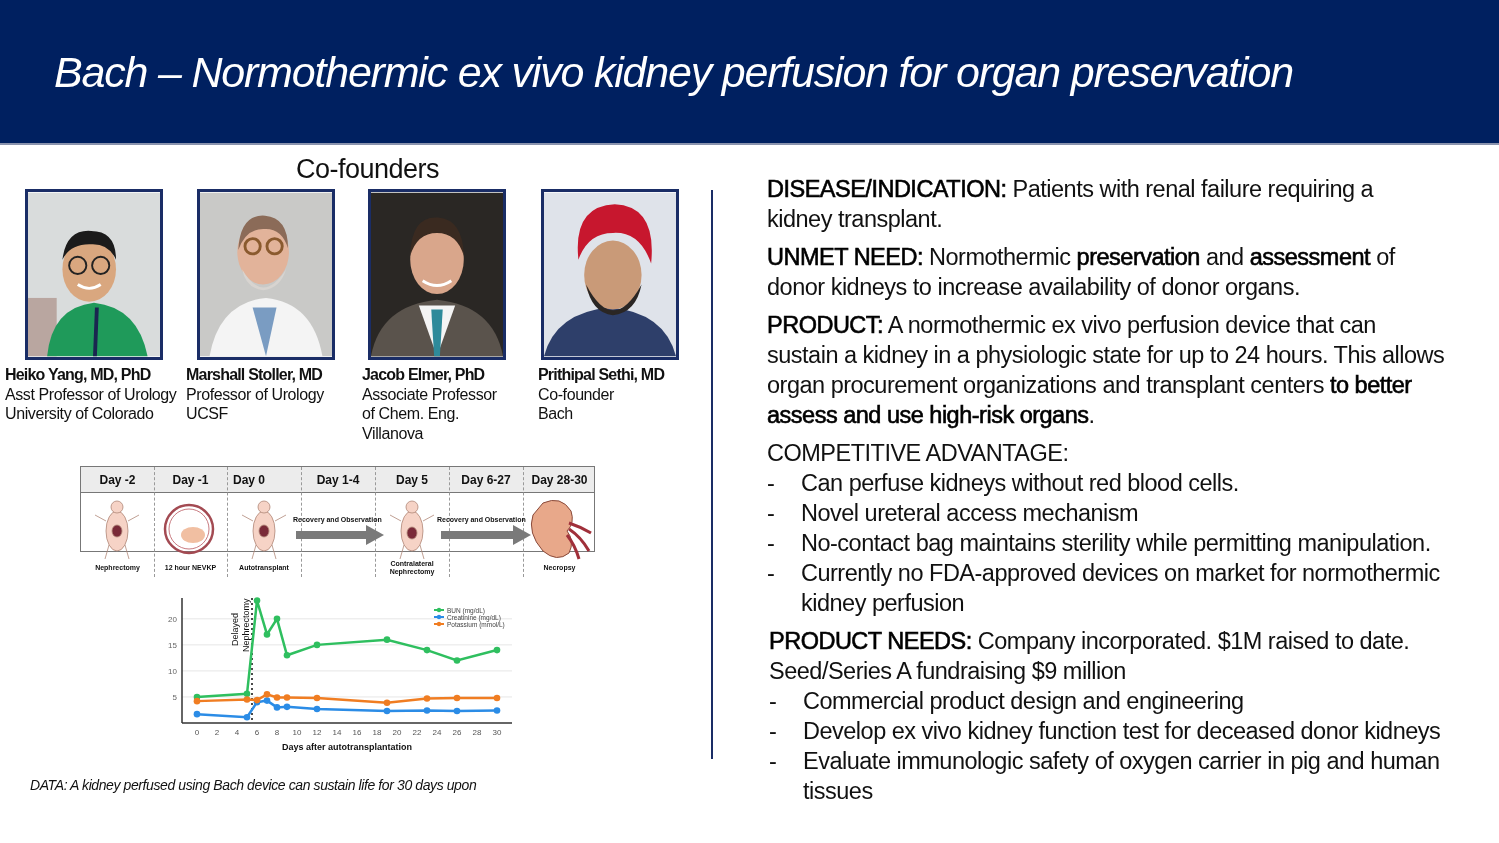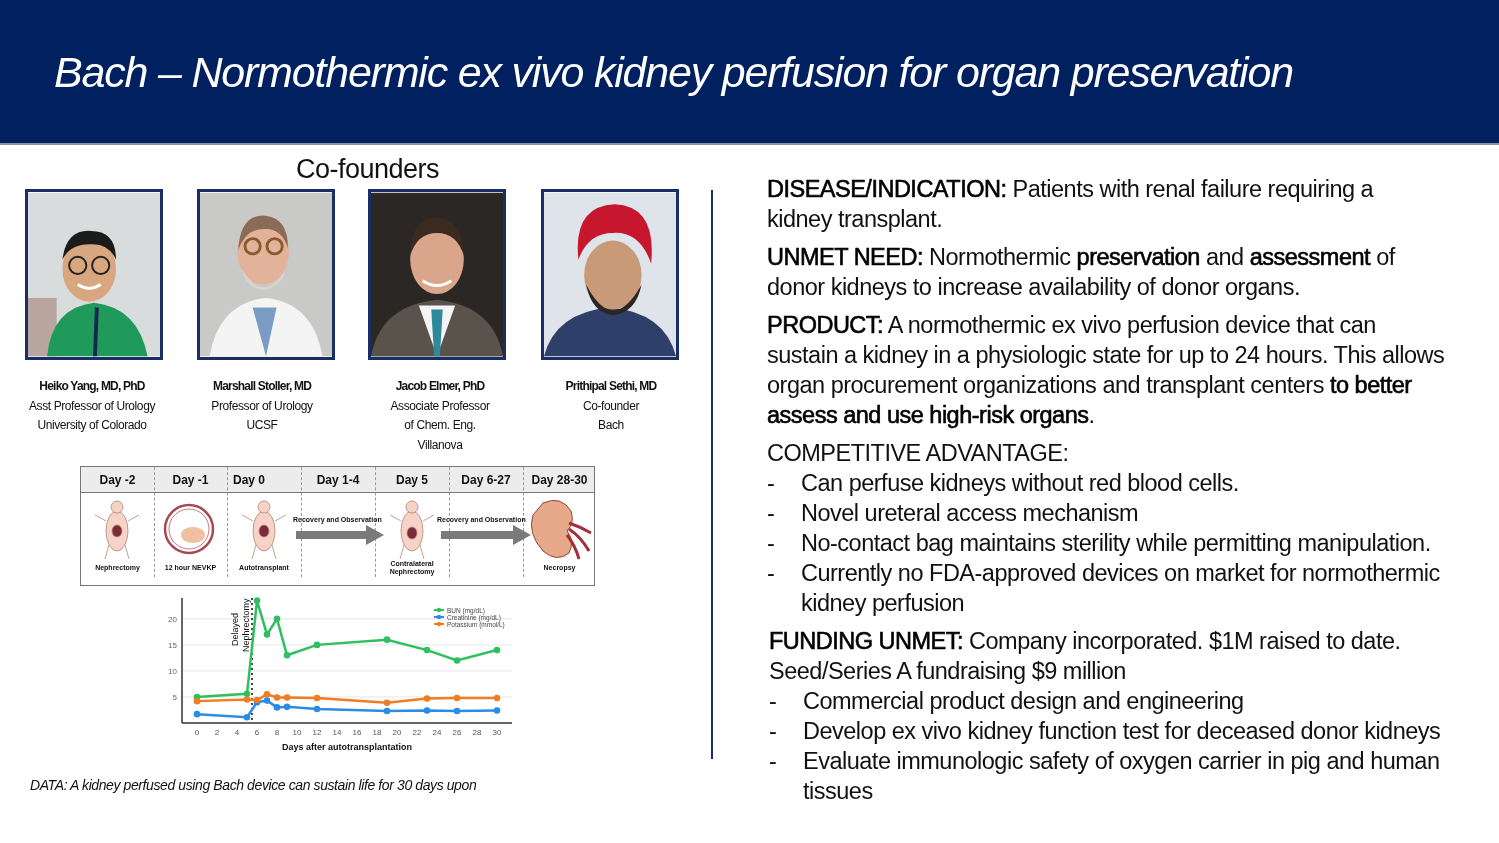"Heiko Yang, MD, PhD" .person { font-size: 12px -> 16px; text-align: center -> left; top: 377px -> 365px }
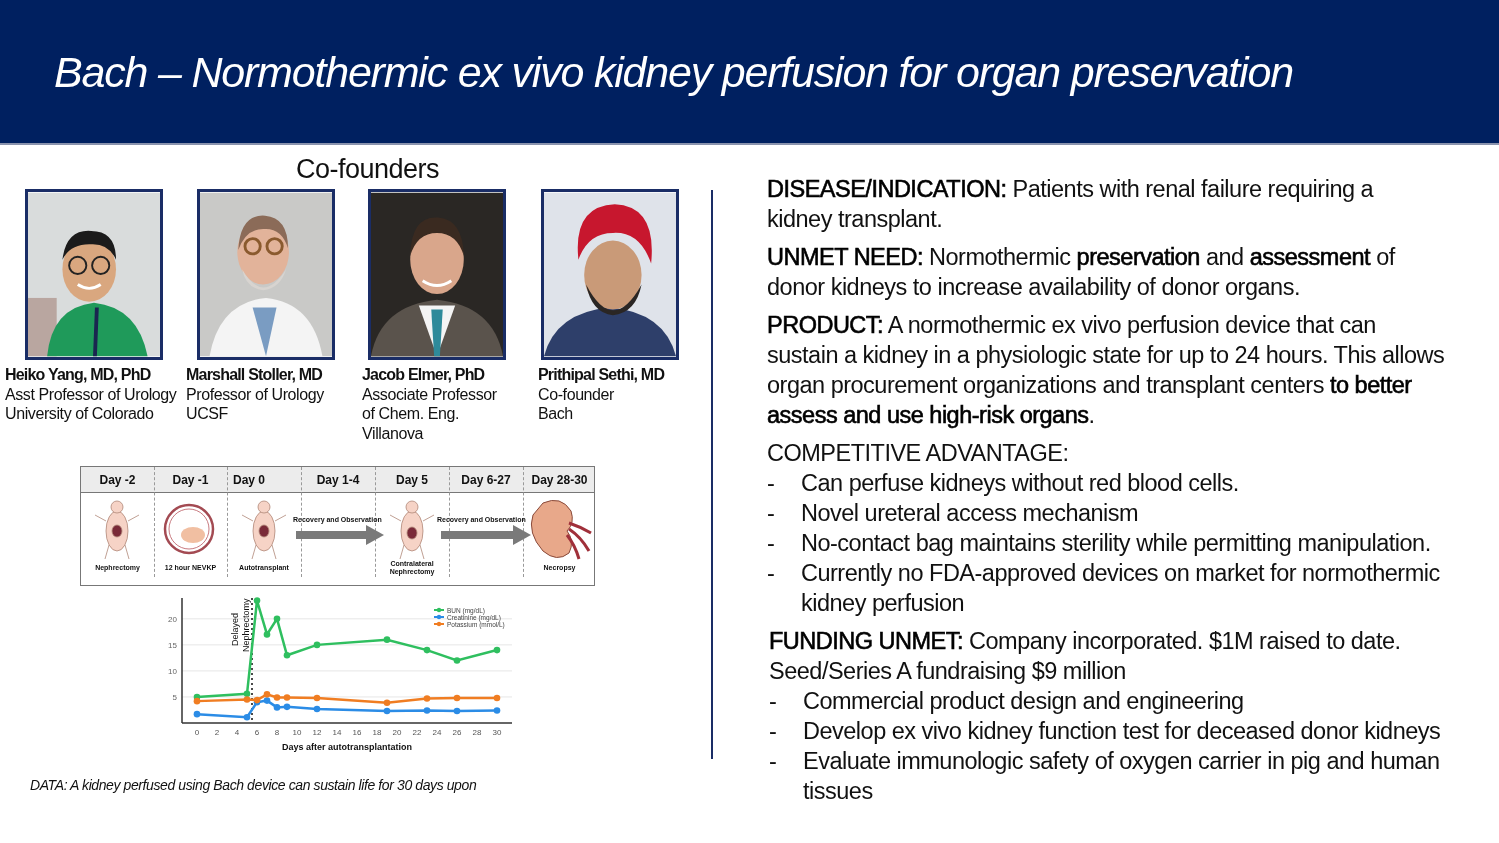"Day -2" .timeline { height: 120px -> 86px }
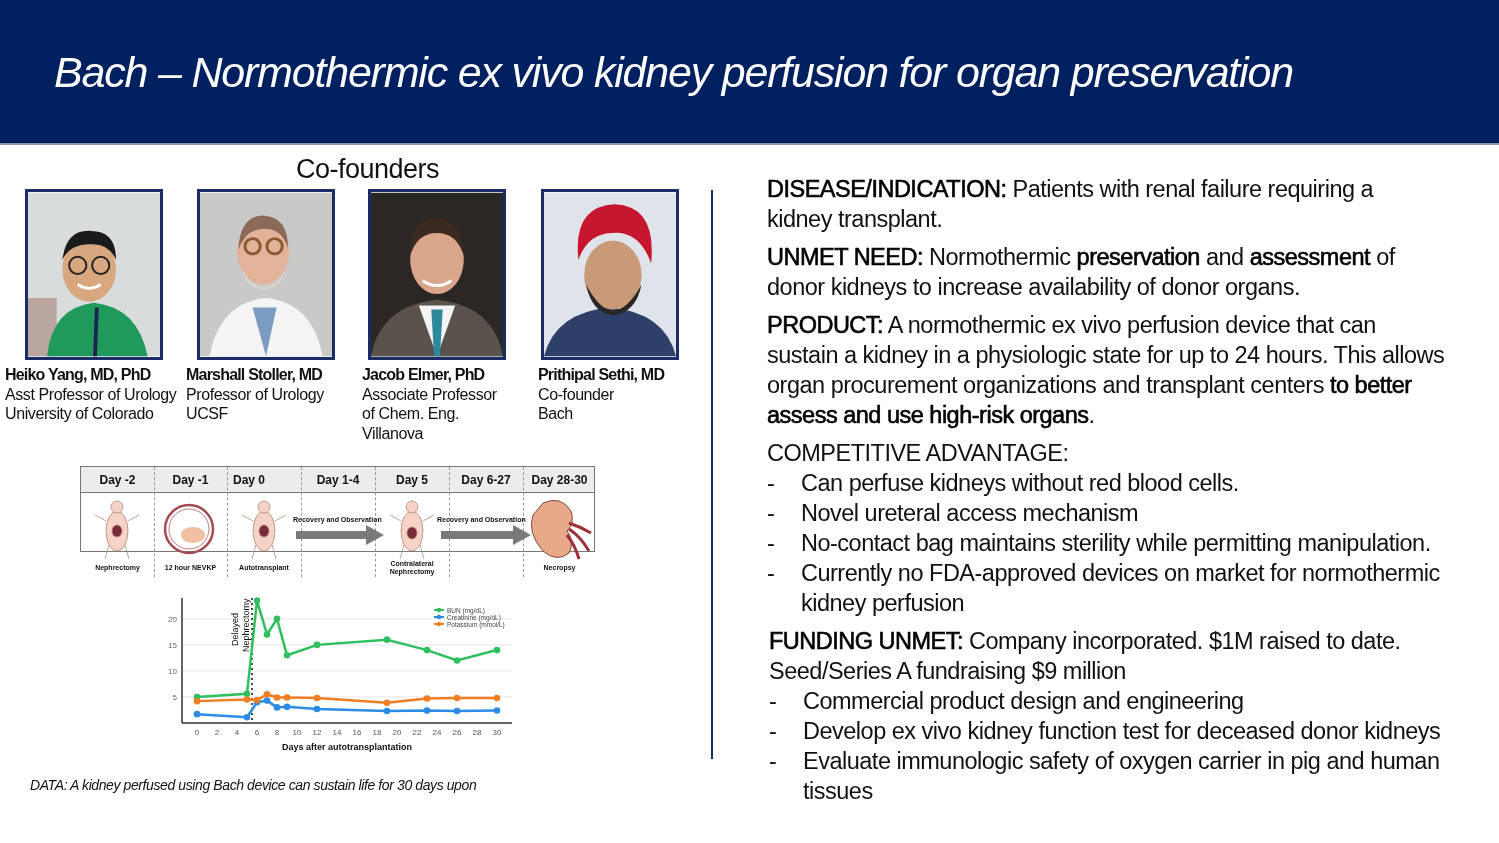"FUNDING UNMET:" b { text: FUNDING UNMET -> PRODUCT NEEDS }
